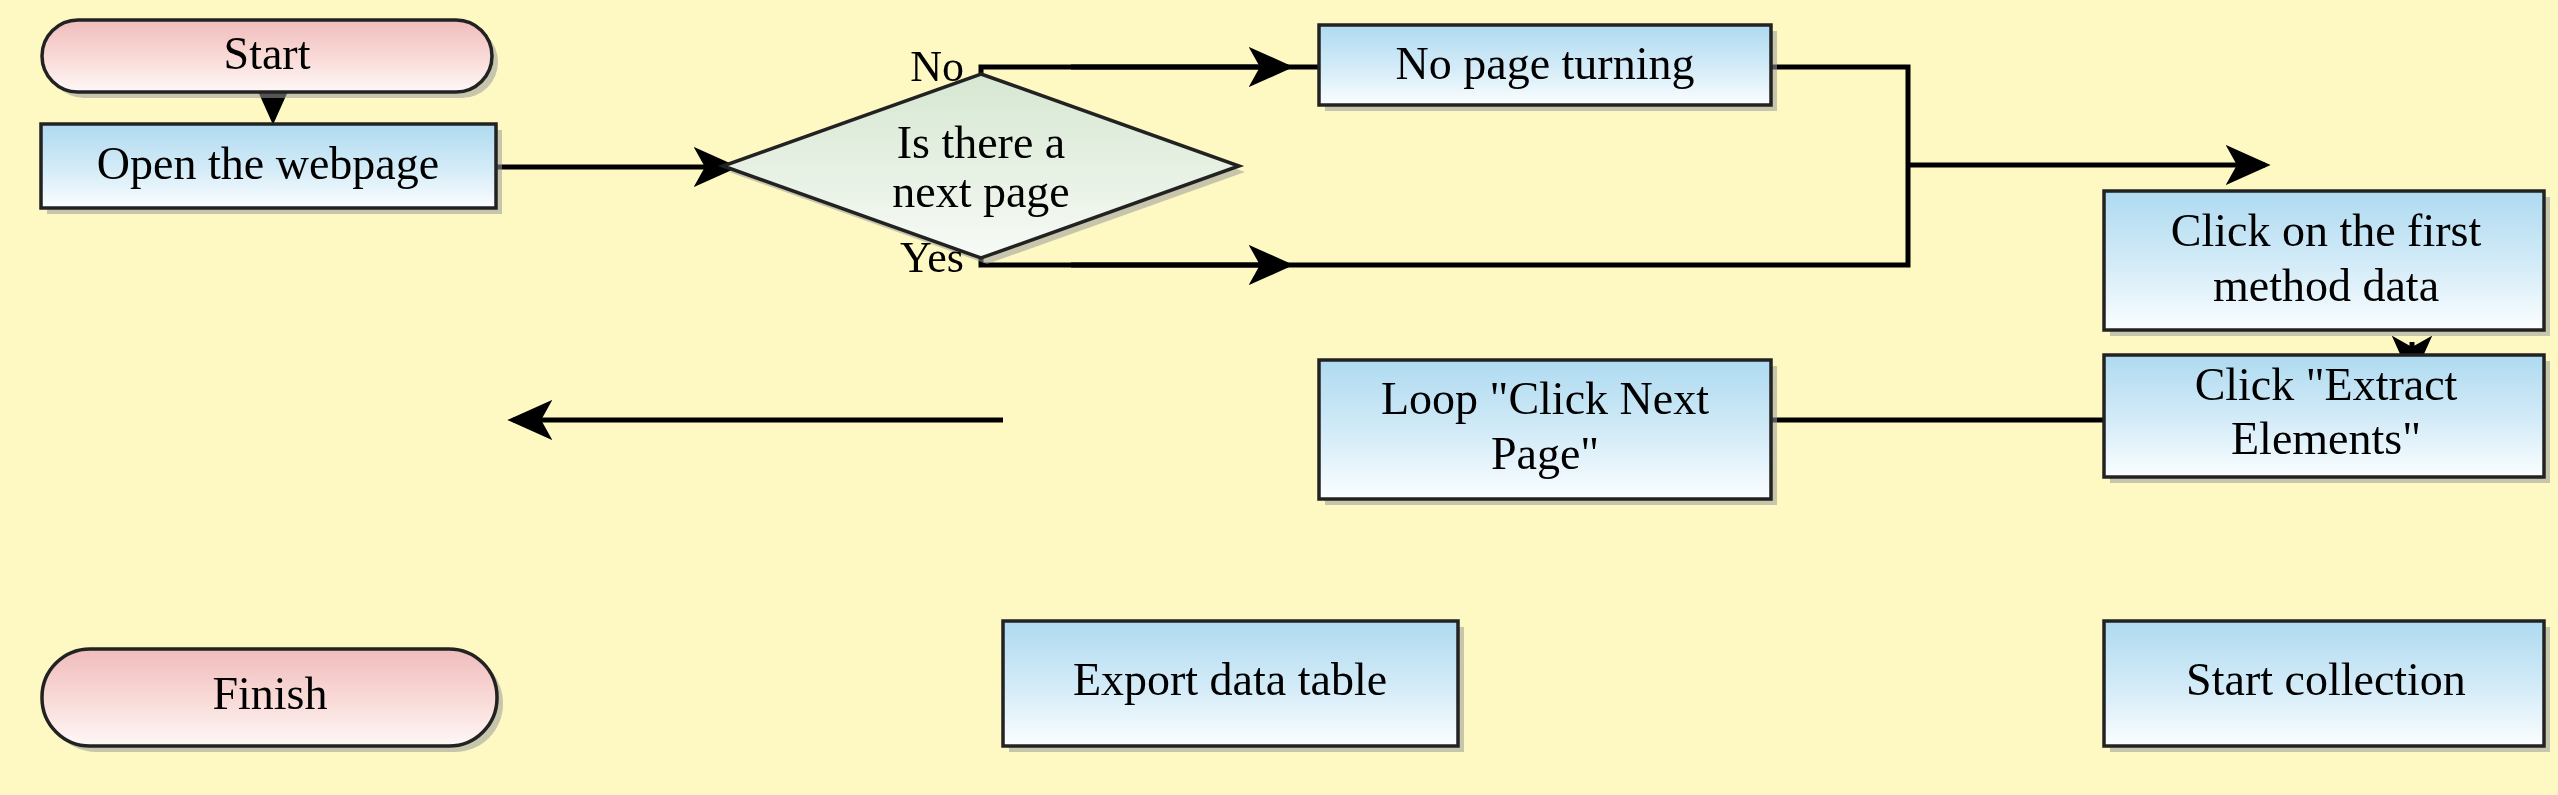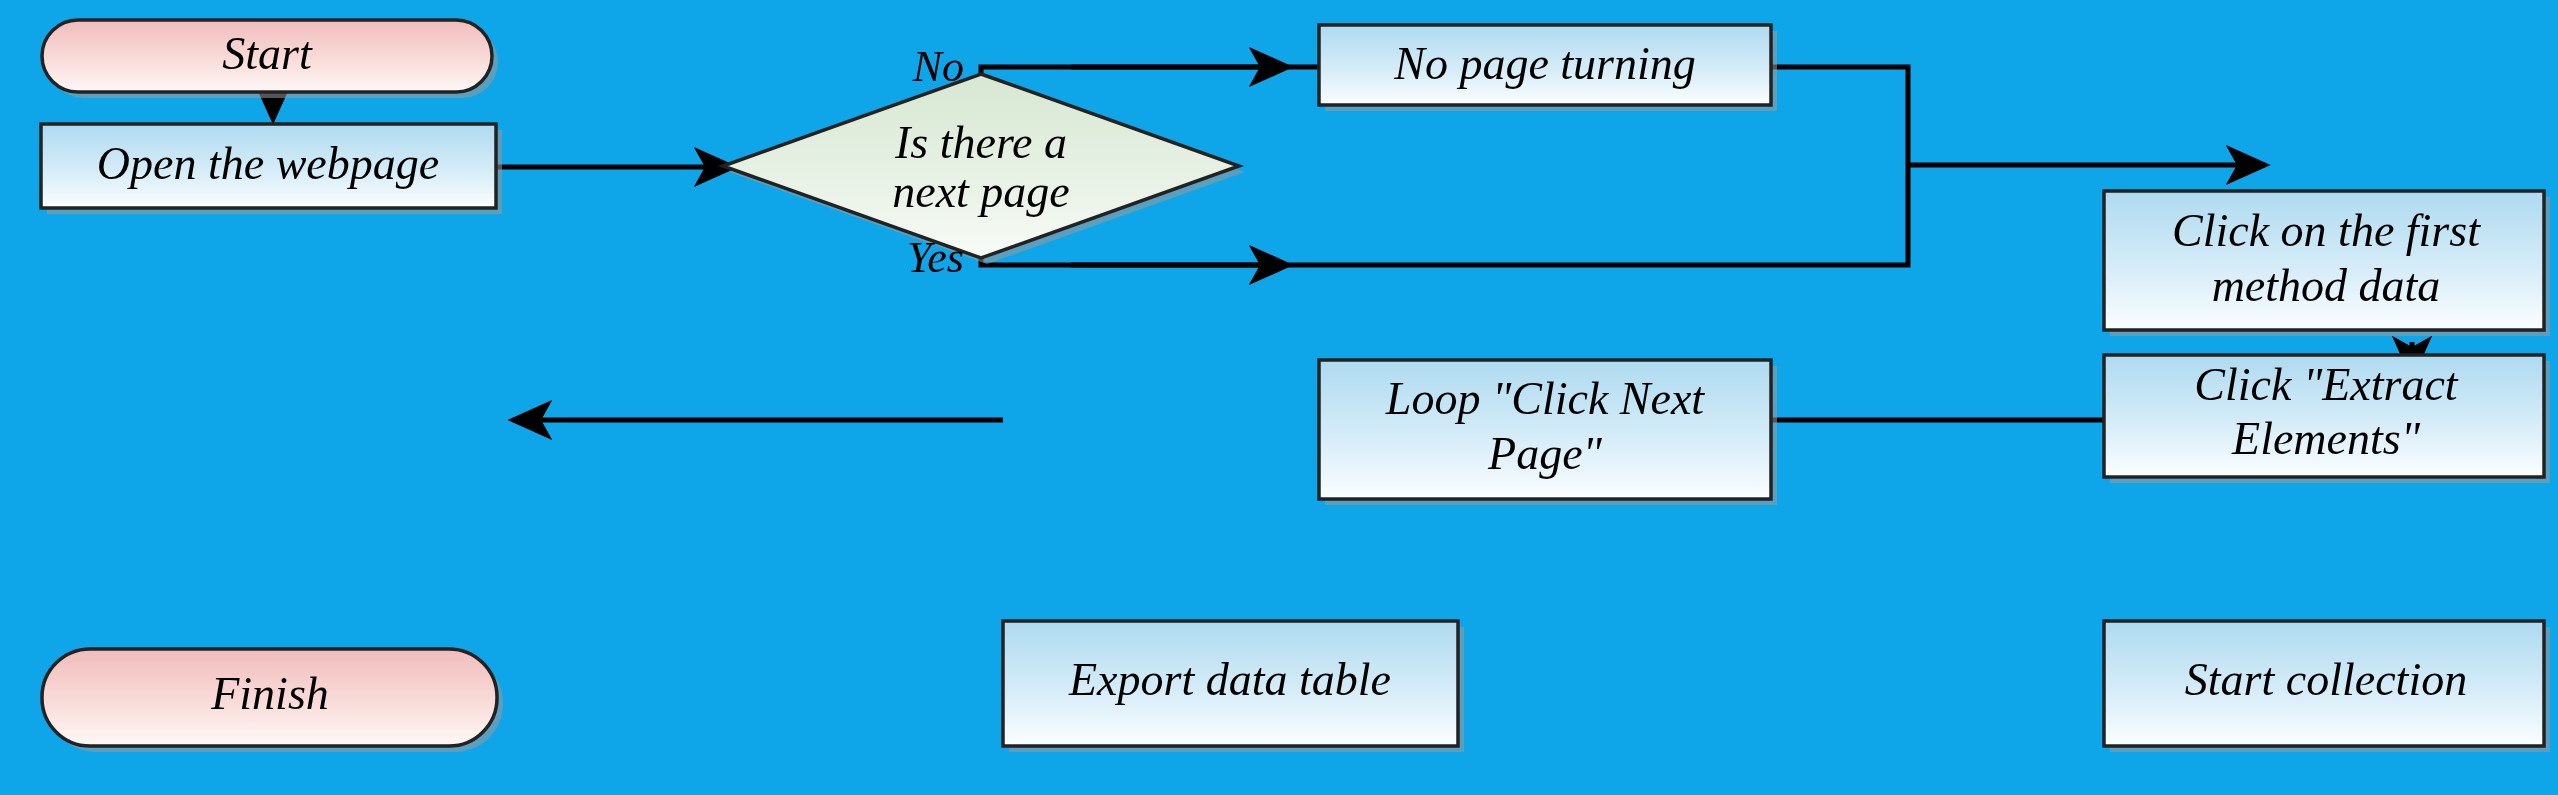"Start" #flowchart-root { background: #0ea5e9 -> #fef9c3; font-style: italic -> none }
